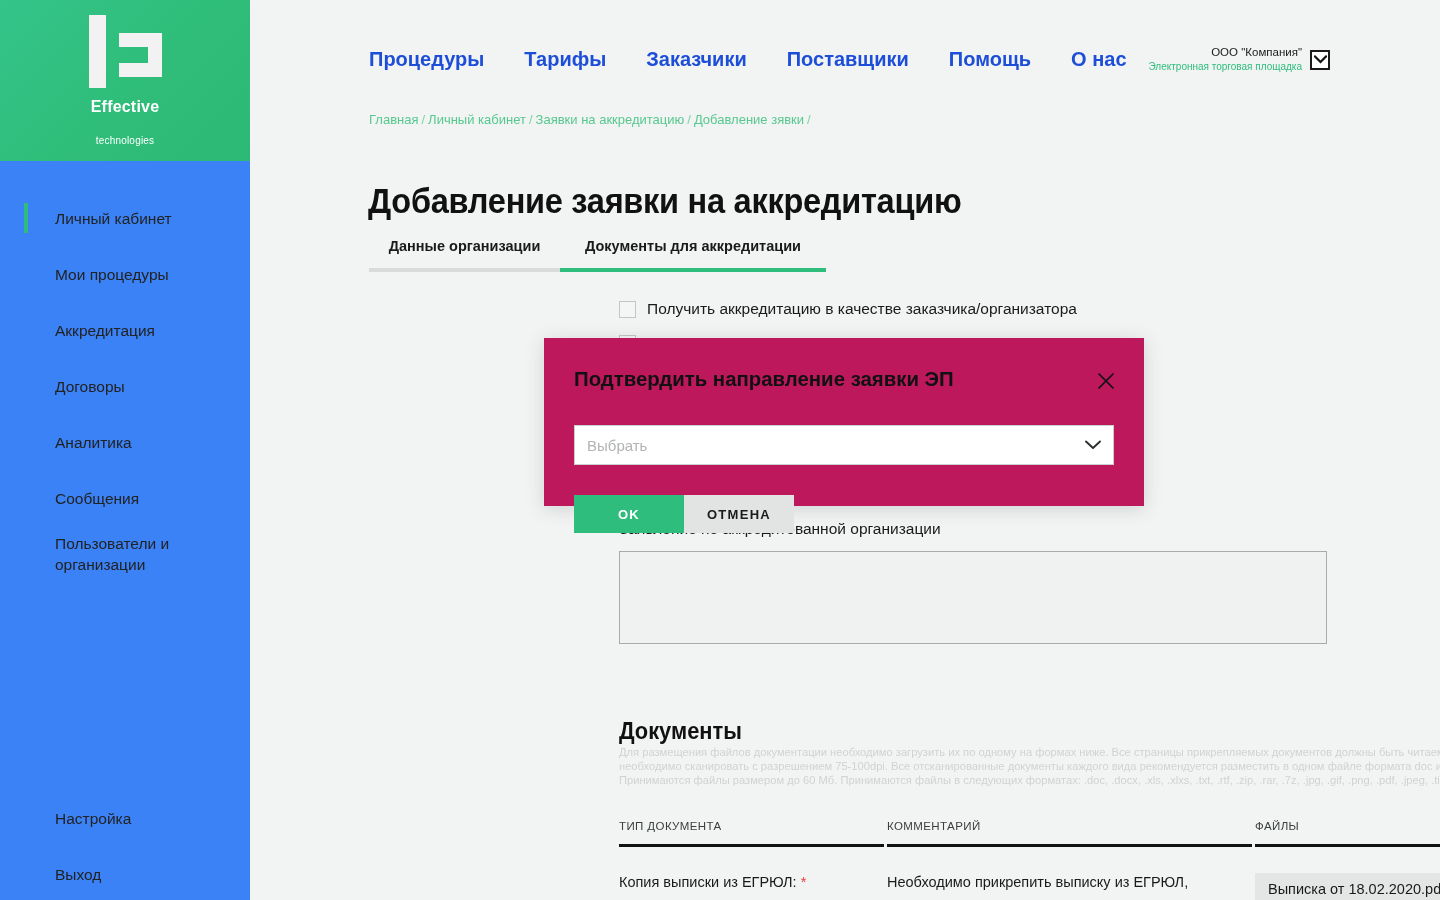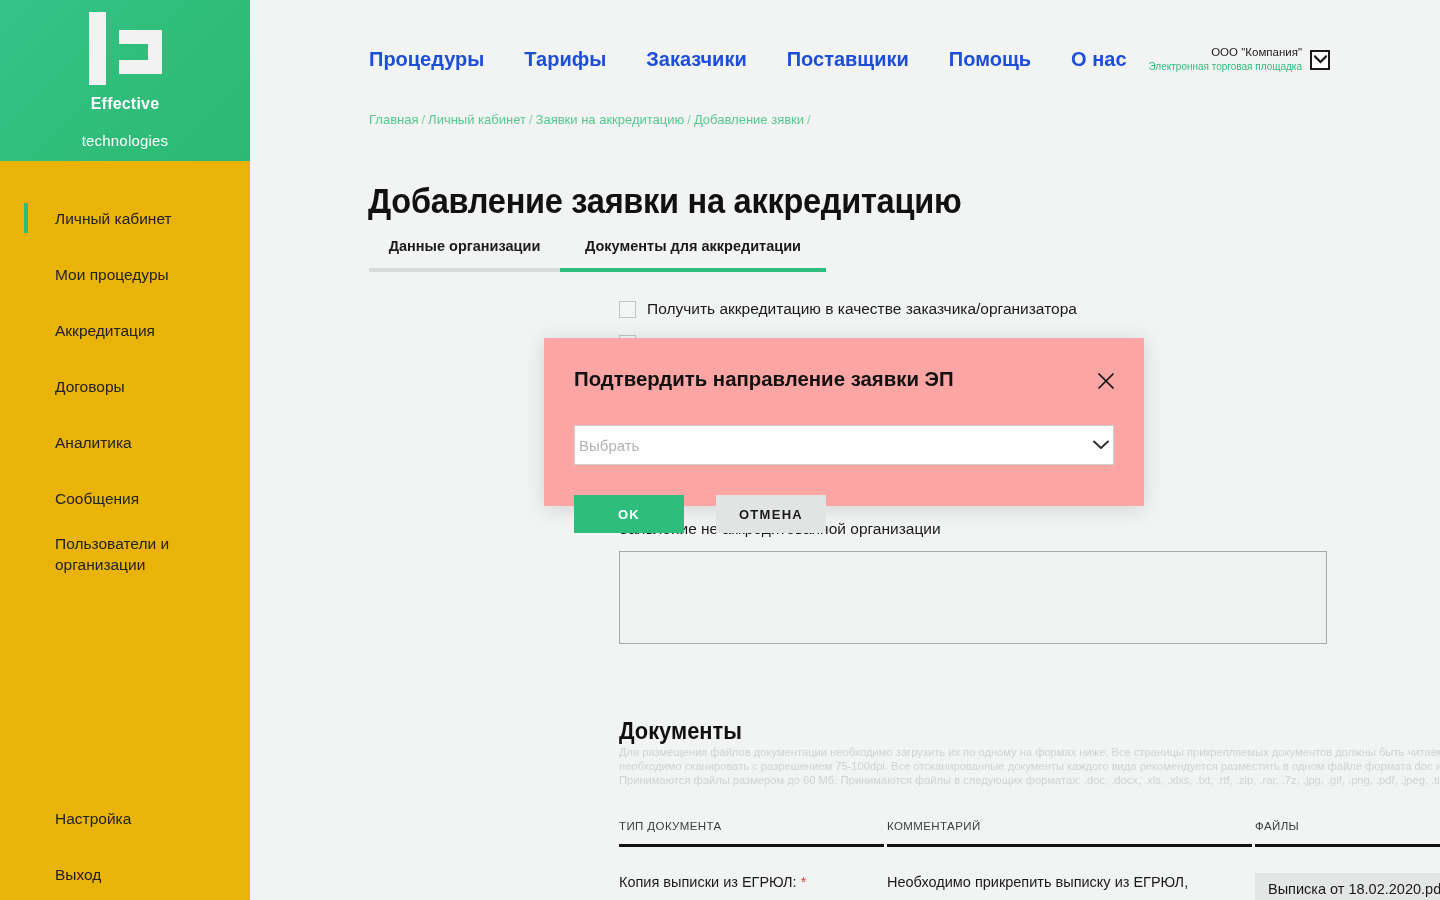"Effective" #sidebar { background: #eab308 -> #3b82f6 }
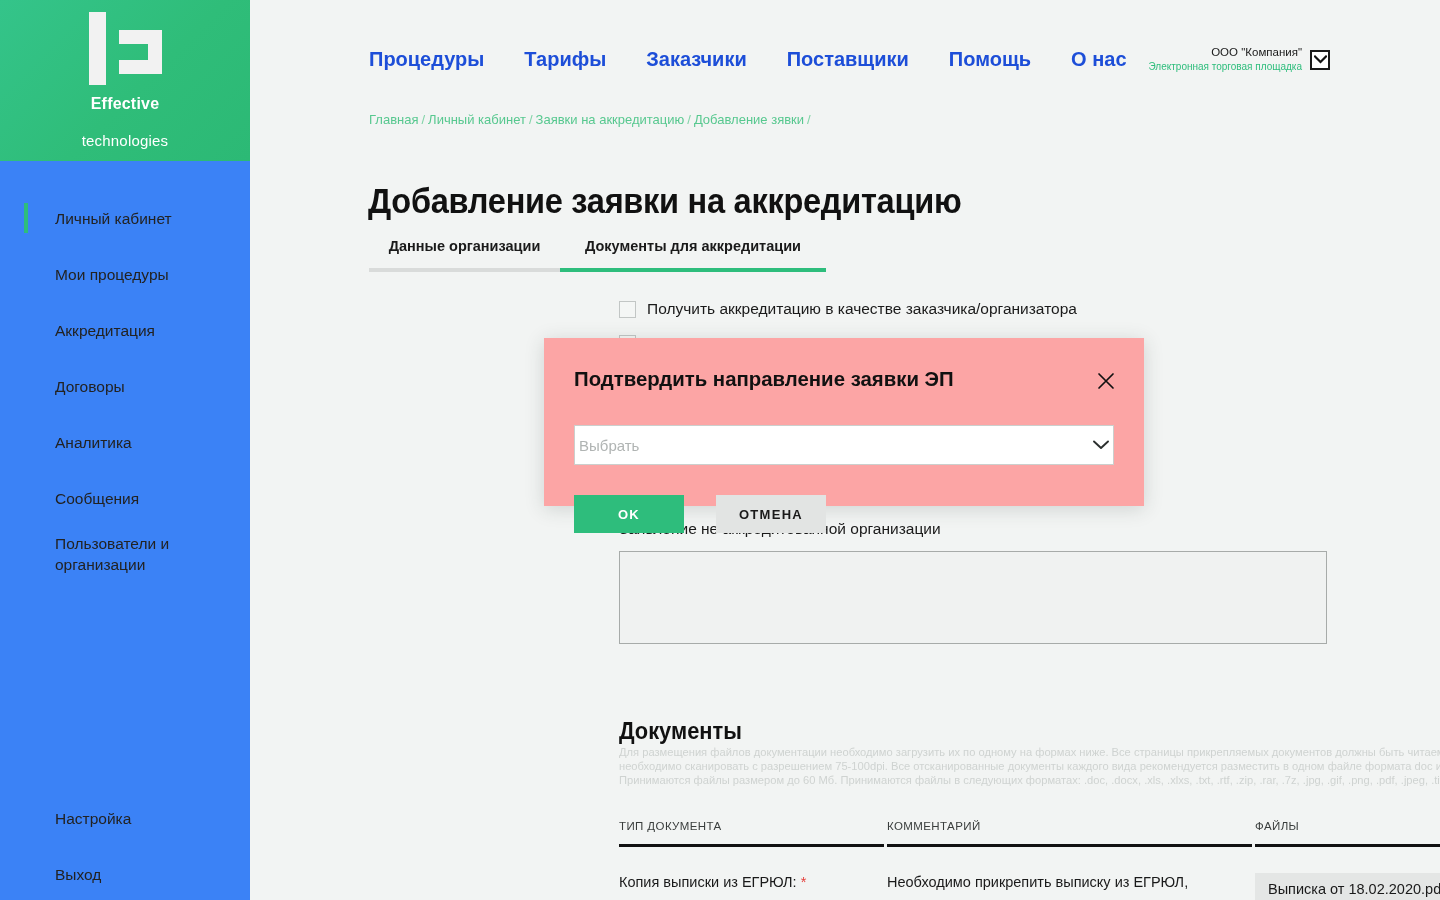"technologies" .brand-sub { font-size: 15px -> 10px }
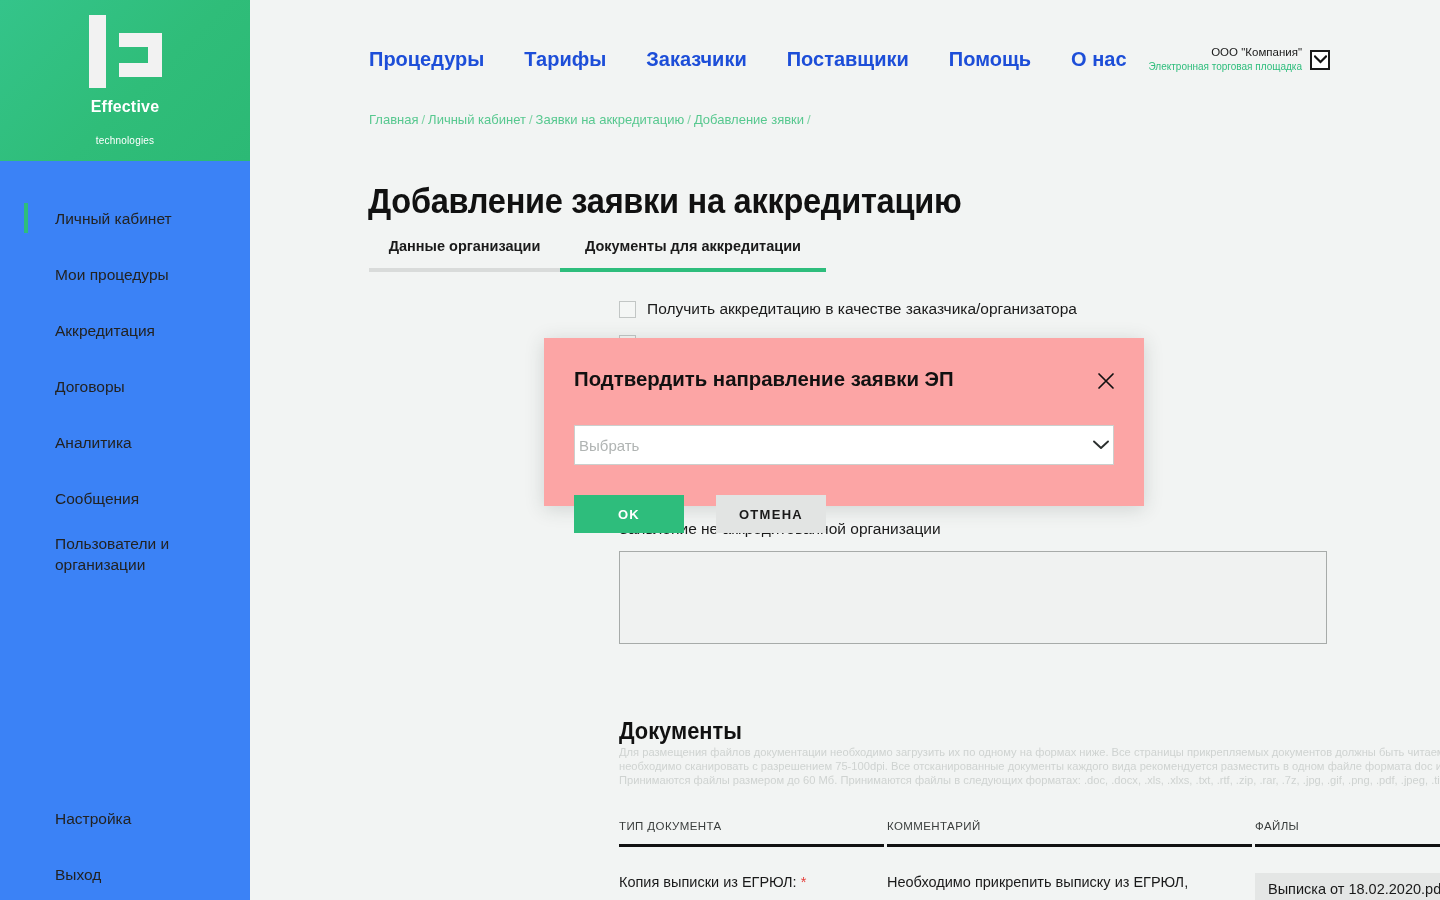"Подтвердить направление заявки ЭП" #modal { background: #fca5a5 -> #be185d }
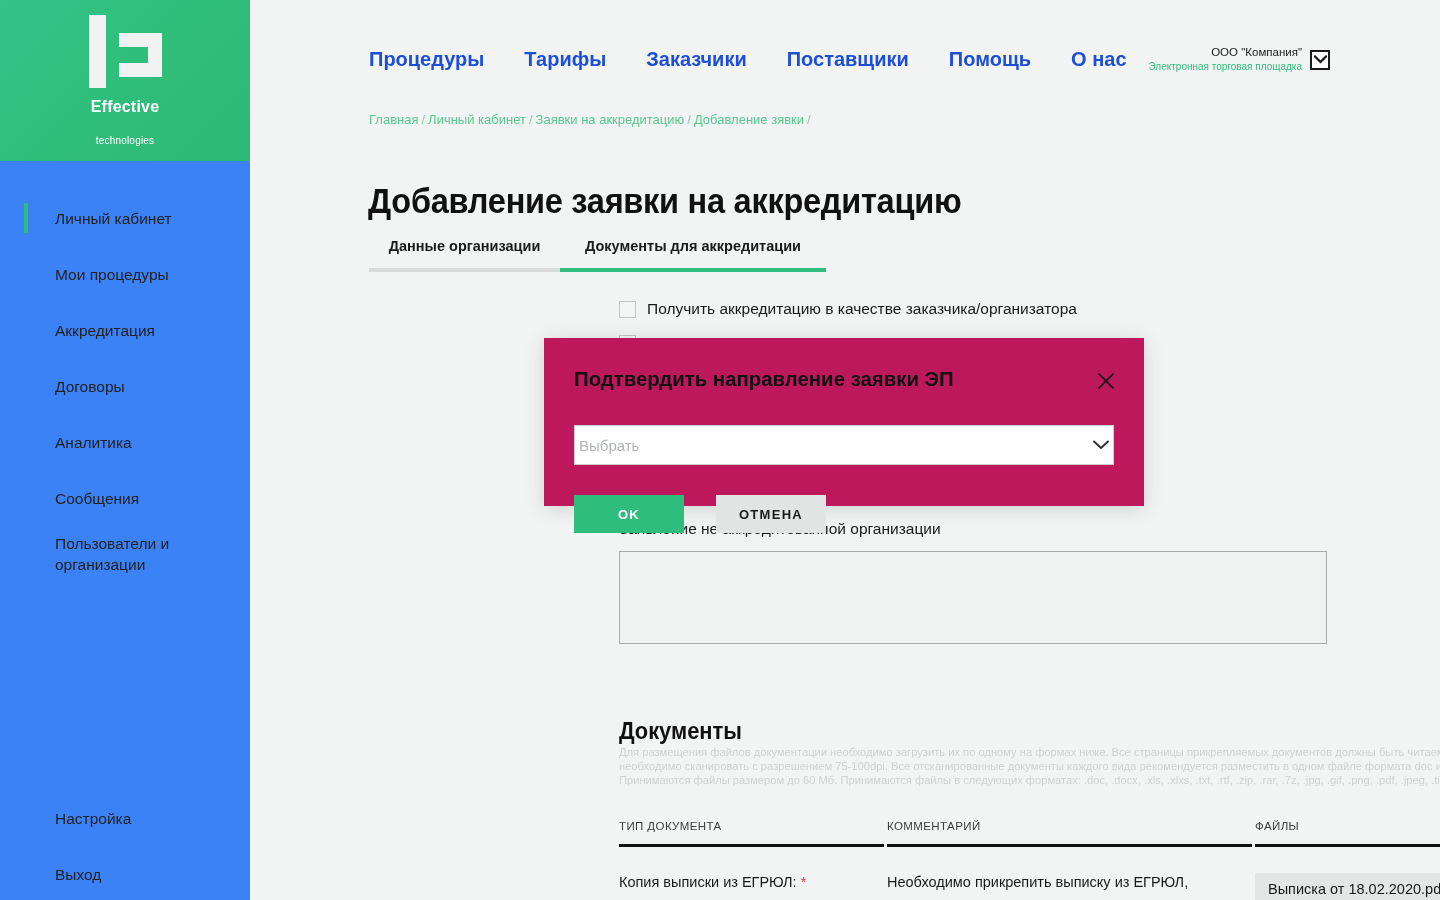"Выбрать" #modal-select { padding: 0 4px -> 0 12px }
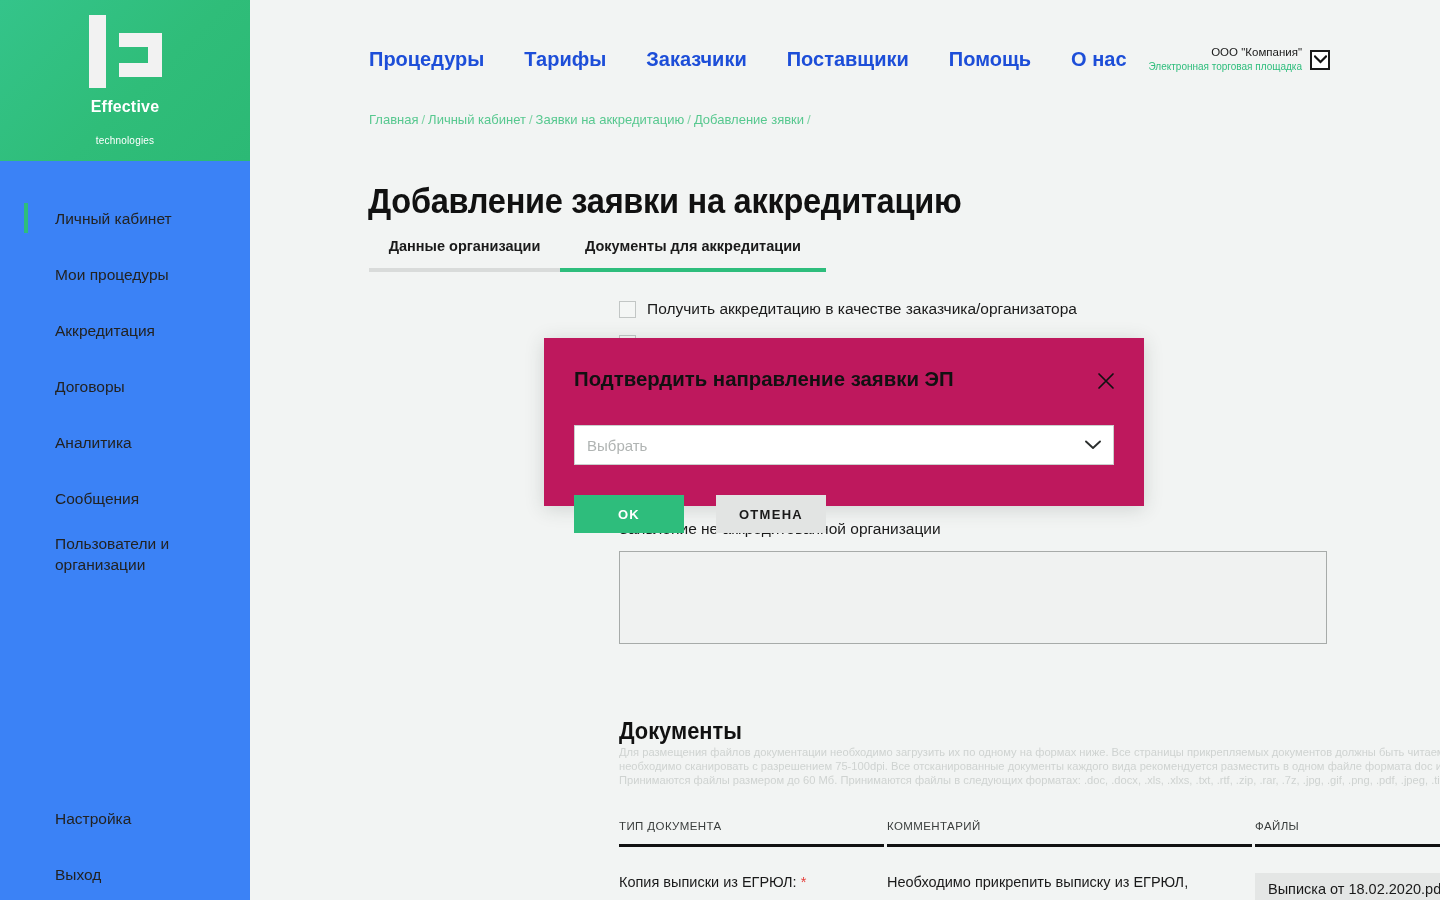"OK" #modal-actions { gap: 32px -> 0 }
